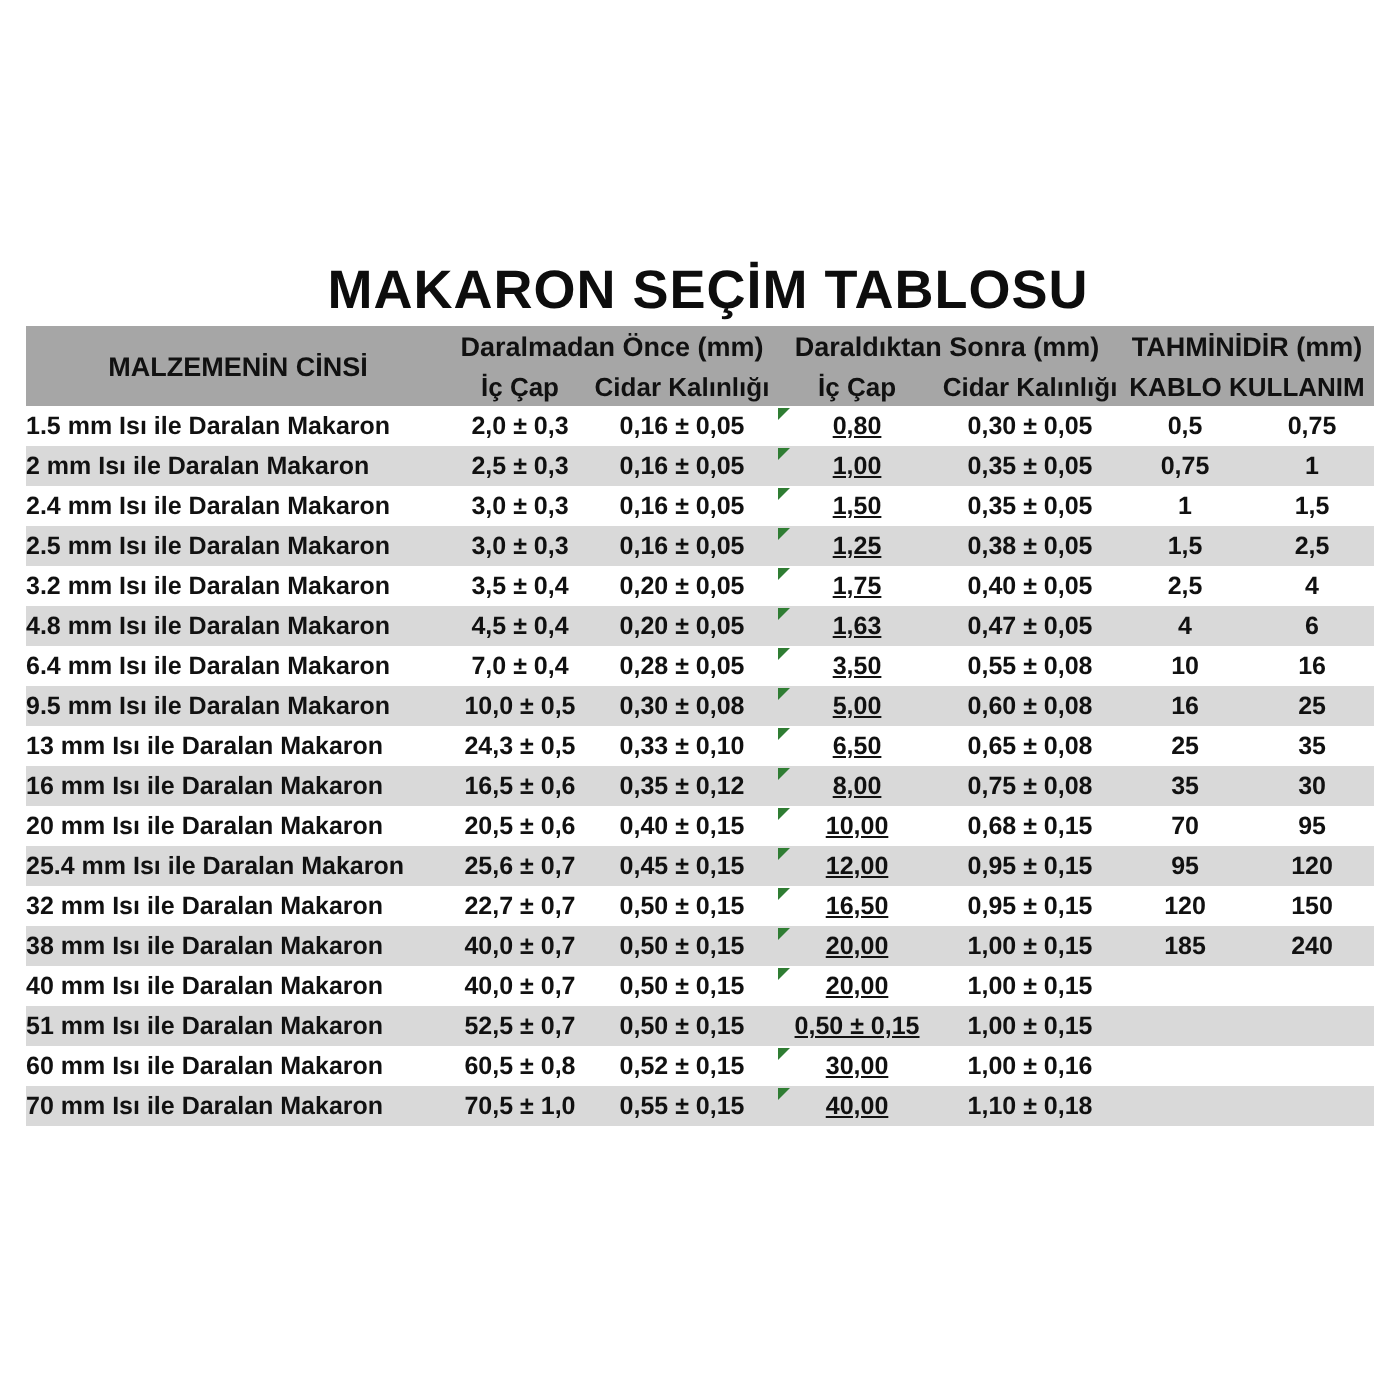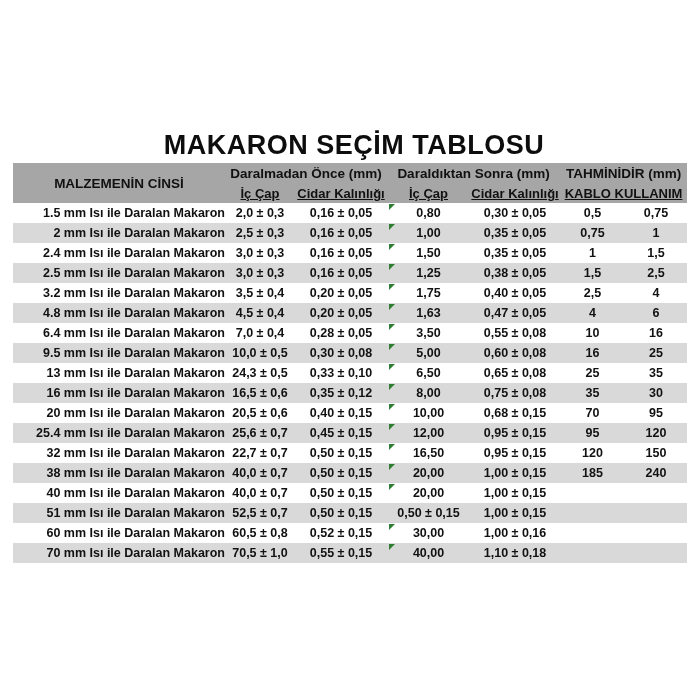"İç Çap" thead tr.sub-row { text-decoration: underline -> none }
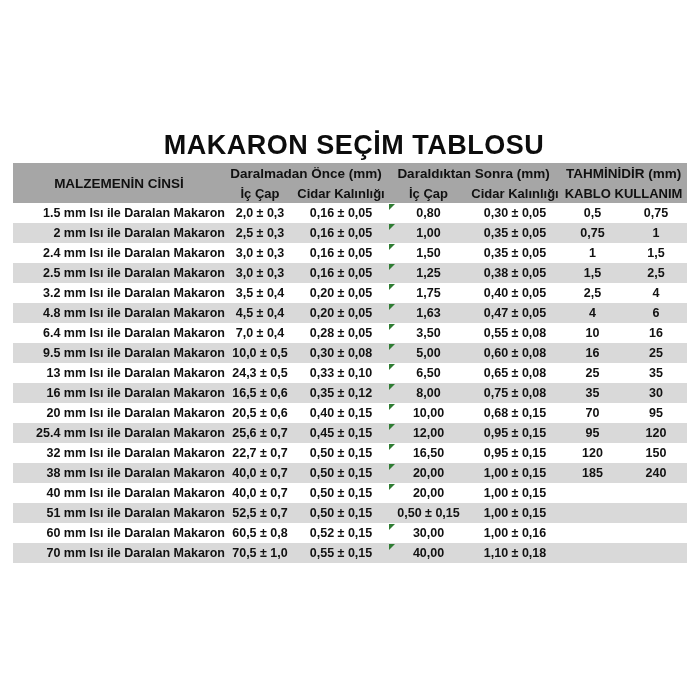"1.5 mm Isı ile Daralan" td.material { text-align: right -> left }
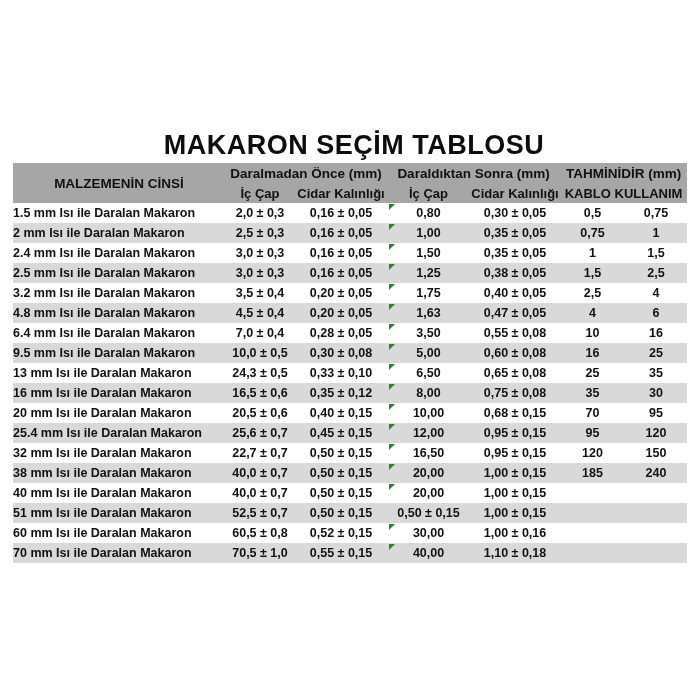"0,80" td.ic-after { text-decoration: none -> underline }
